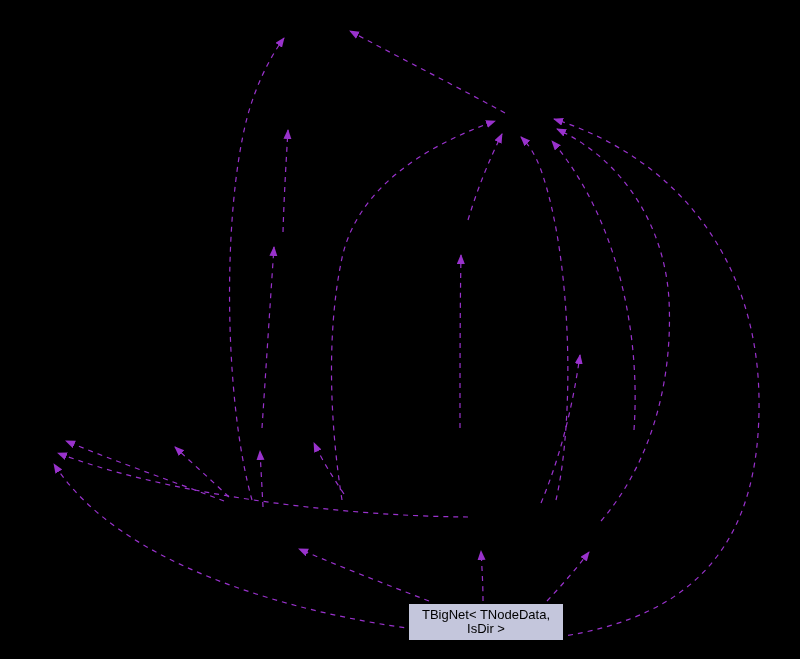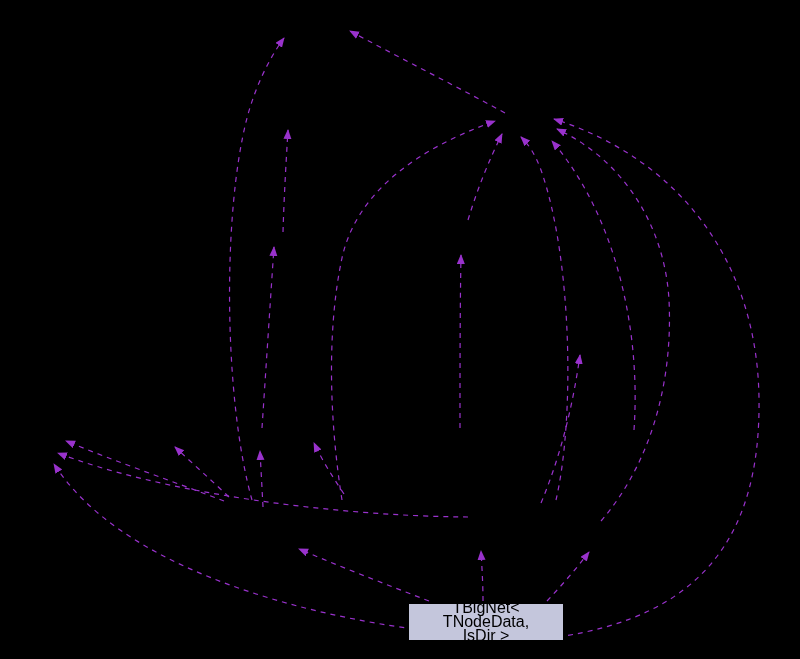"TBigNet< TNodeData," .class-node { font-size: 16px -> 13px }
